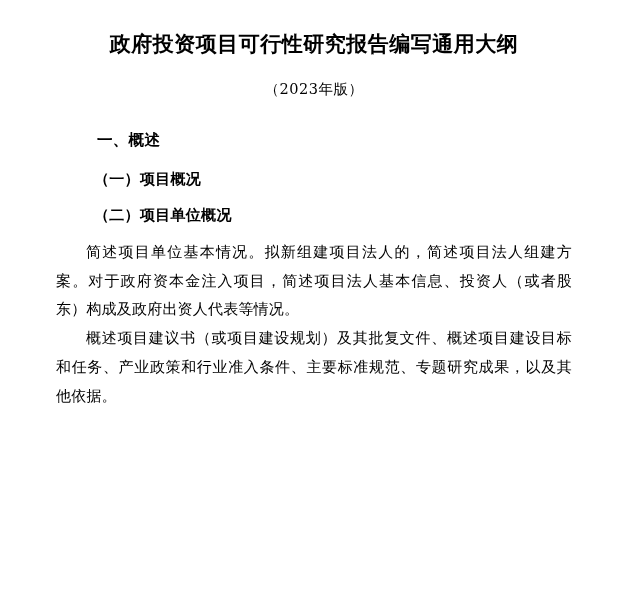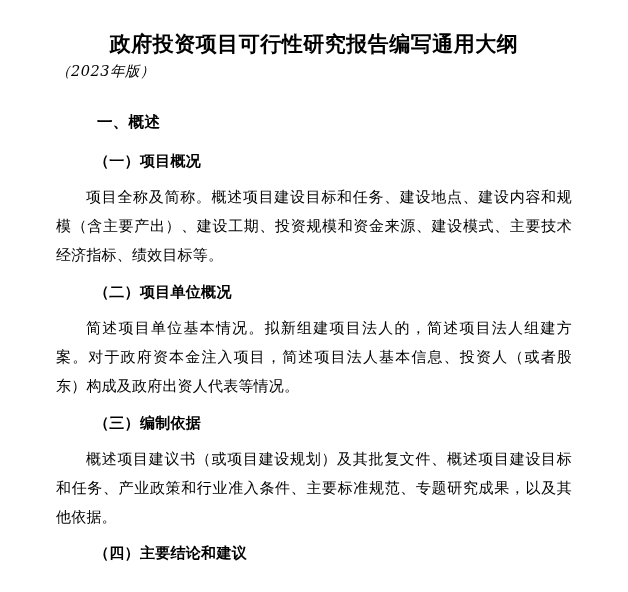"（2023年版）" .doc-subtitle { font-style: italic -> none; margin: 4px 0 0 0 -> 22px 0 0 0; text-align: left -> center }
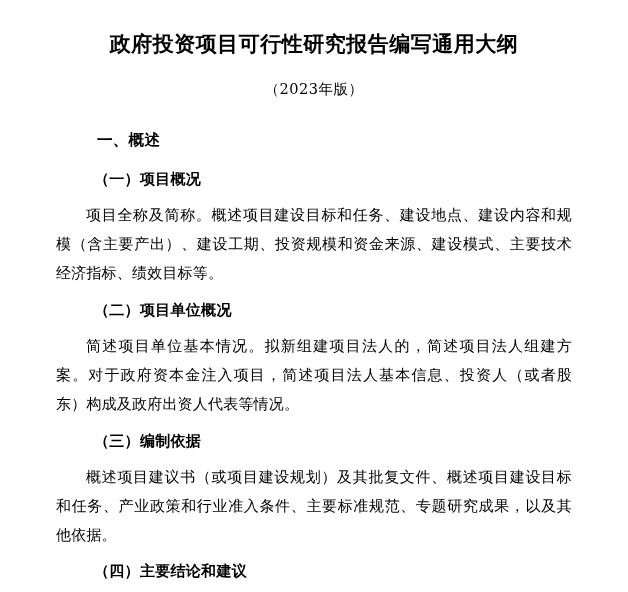"项目全称及简称。概述项目建设目标和任务、建设地点、建设内容和规模（含主要产出）、" p.para { html: <p>项目全称及简称。概述项目建设目标和任务、建设地点、建设内容和规模（含主要产出）、建设工期、投资规模和资金来源、建设模式、主要技术经济指标、绩效目标等。</p> -> none }
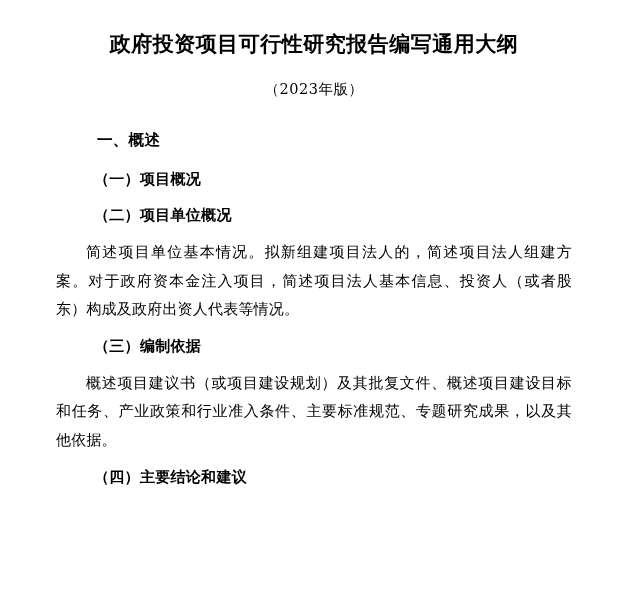"（三）编制依据" p.heading-2 { html: <p>（三）编制依据</p> -> none }
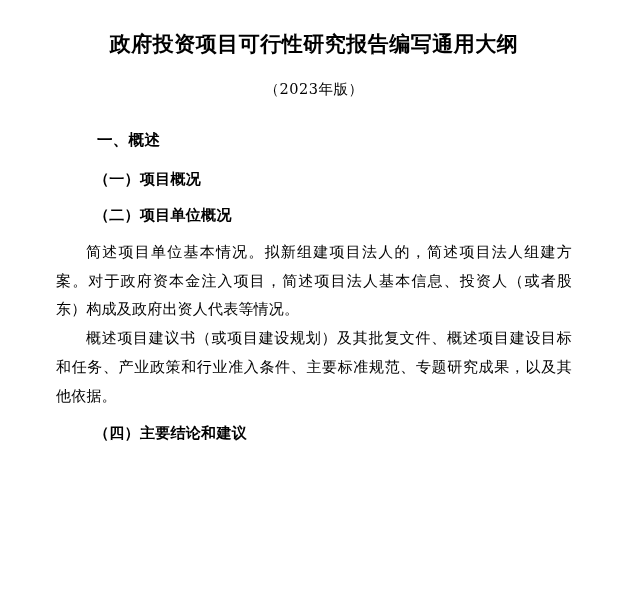"（四）主要结论和建议" p.heading-2 { html: <p>（四）主要结论和建议</p> -> none }
